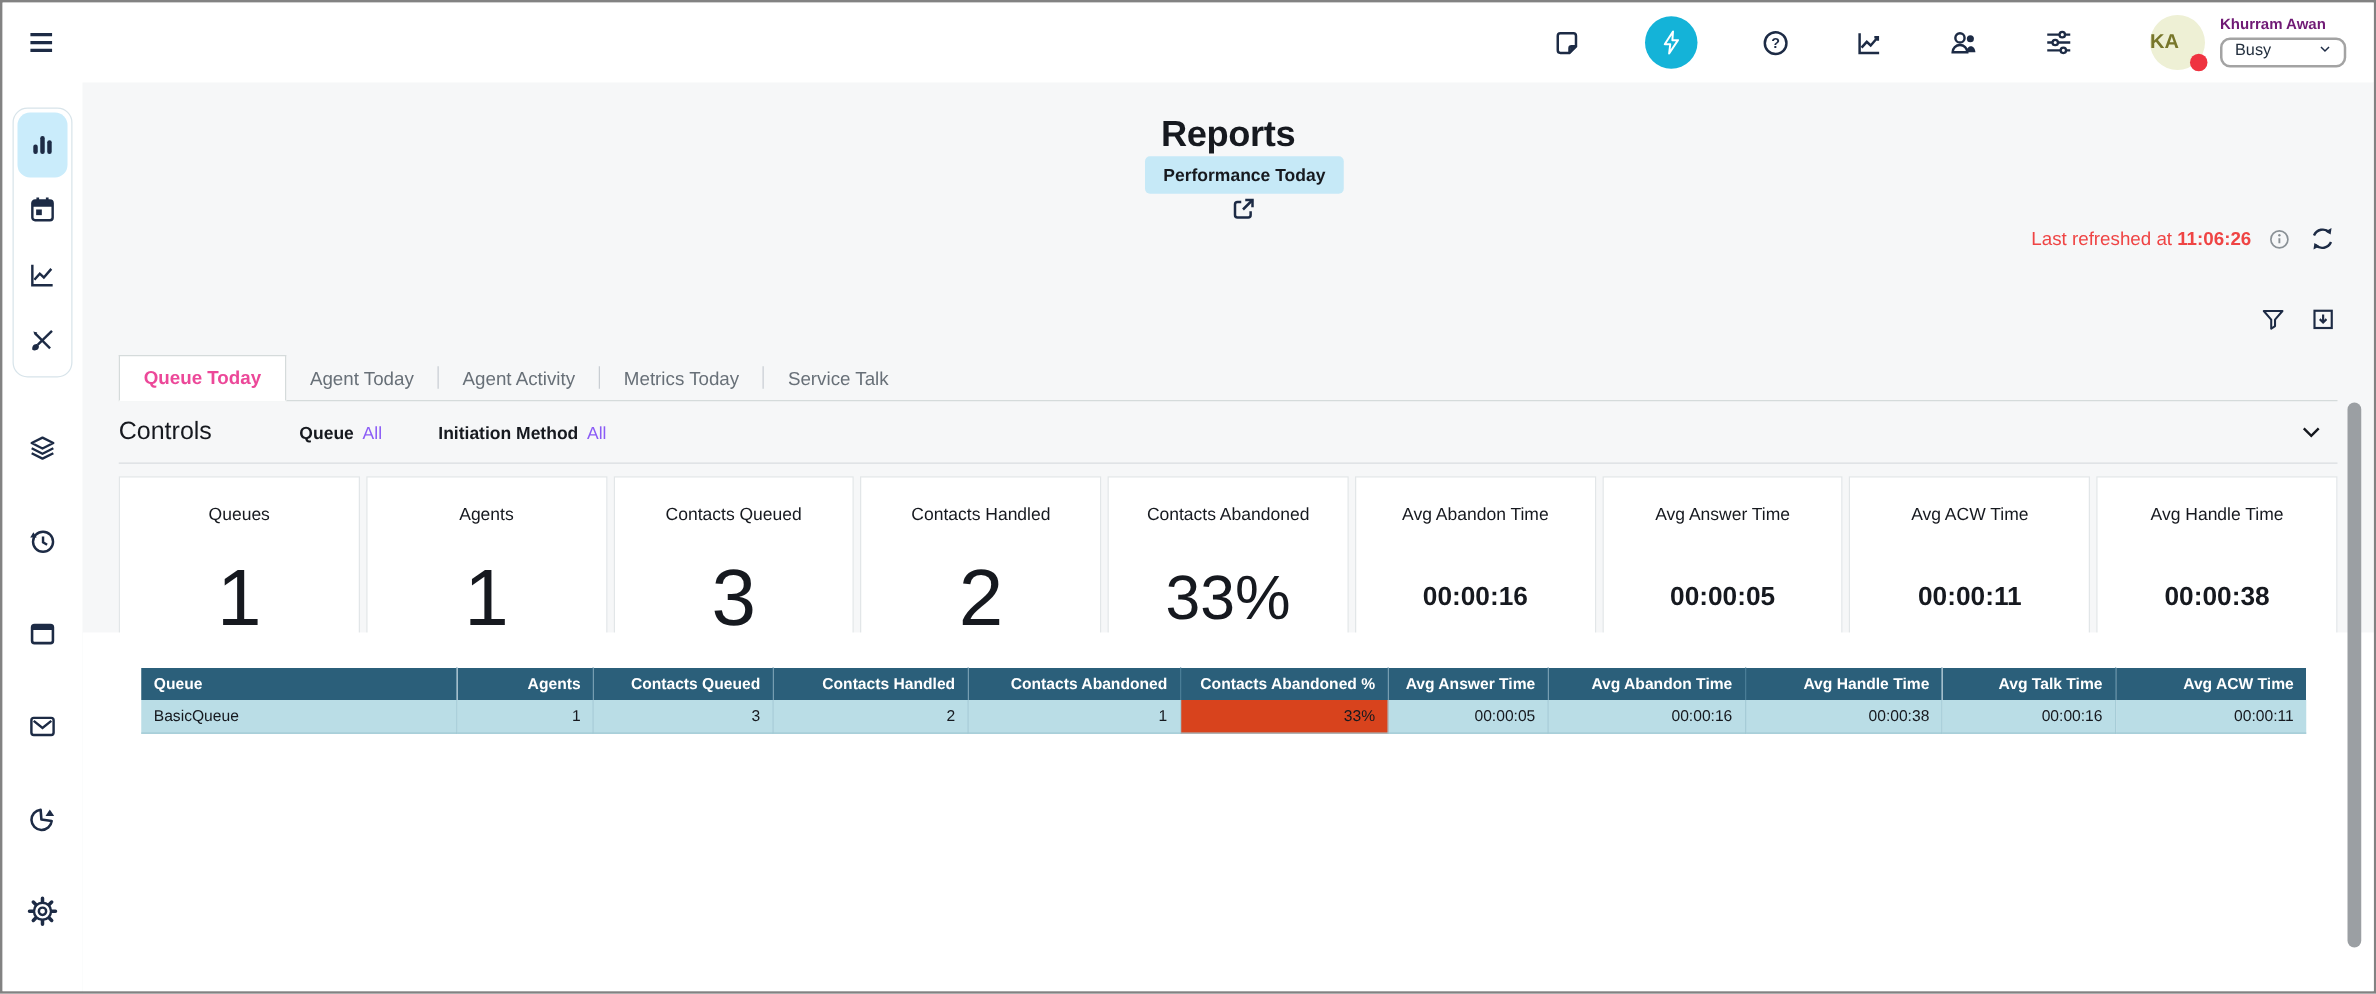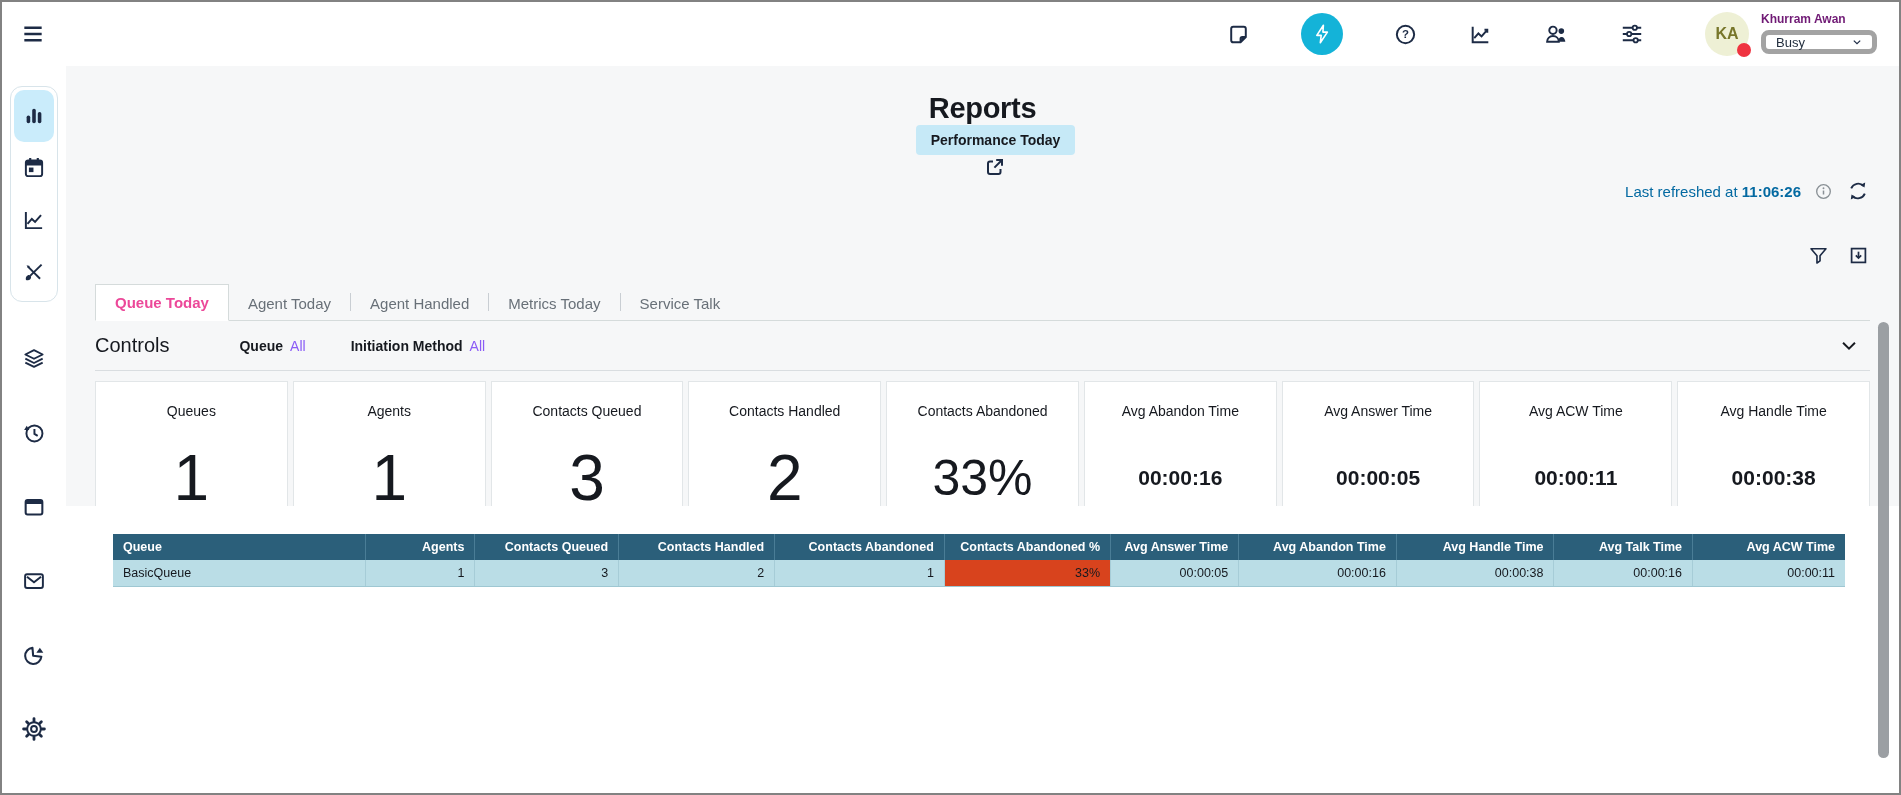"KA" .avatar { justify-content: center -> flex-start }
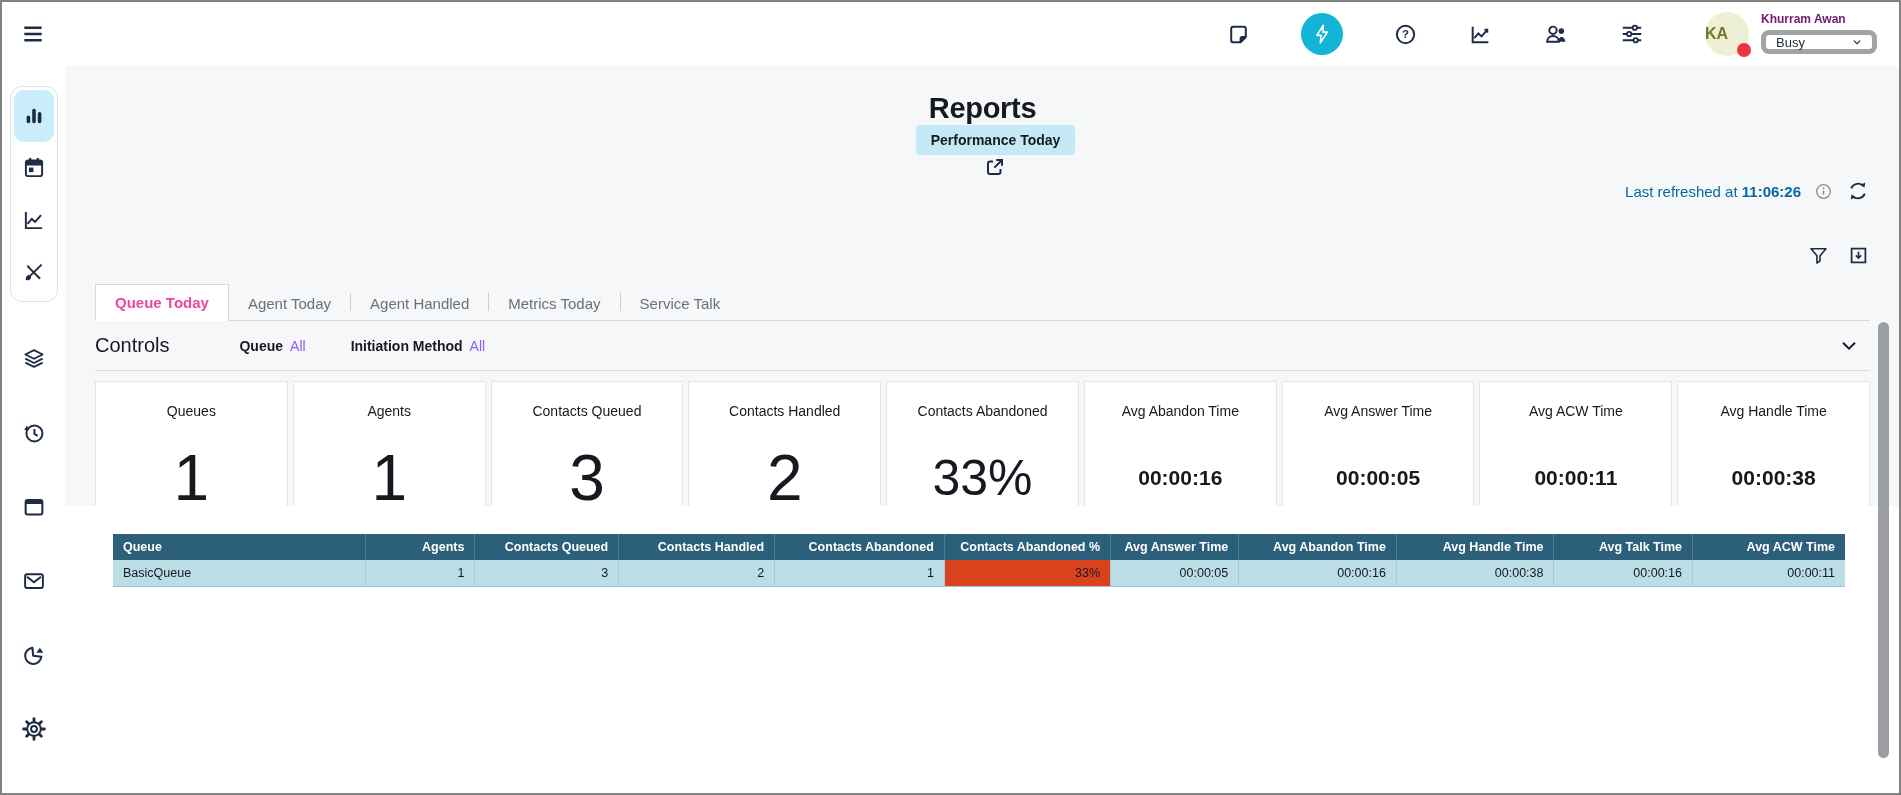"Busy" .status-select { align-items: center -> flex-start; border: 5px solid #a3a3a3 -> 2px solid #a3a3a3; width: 116px -> 101px }
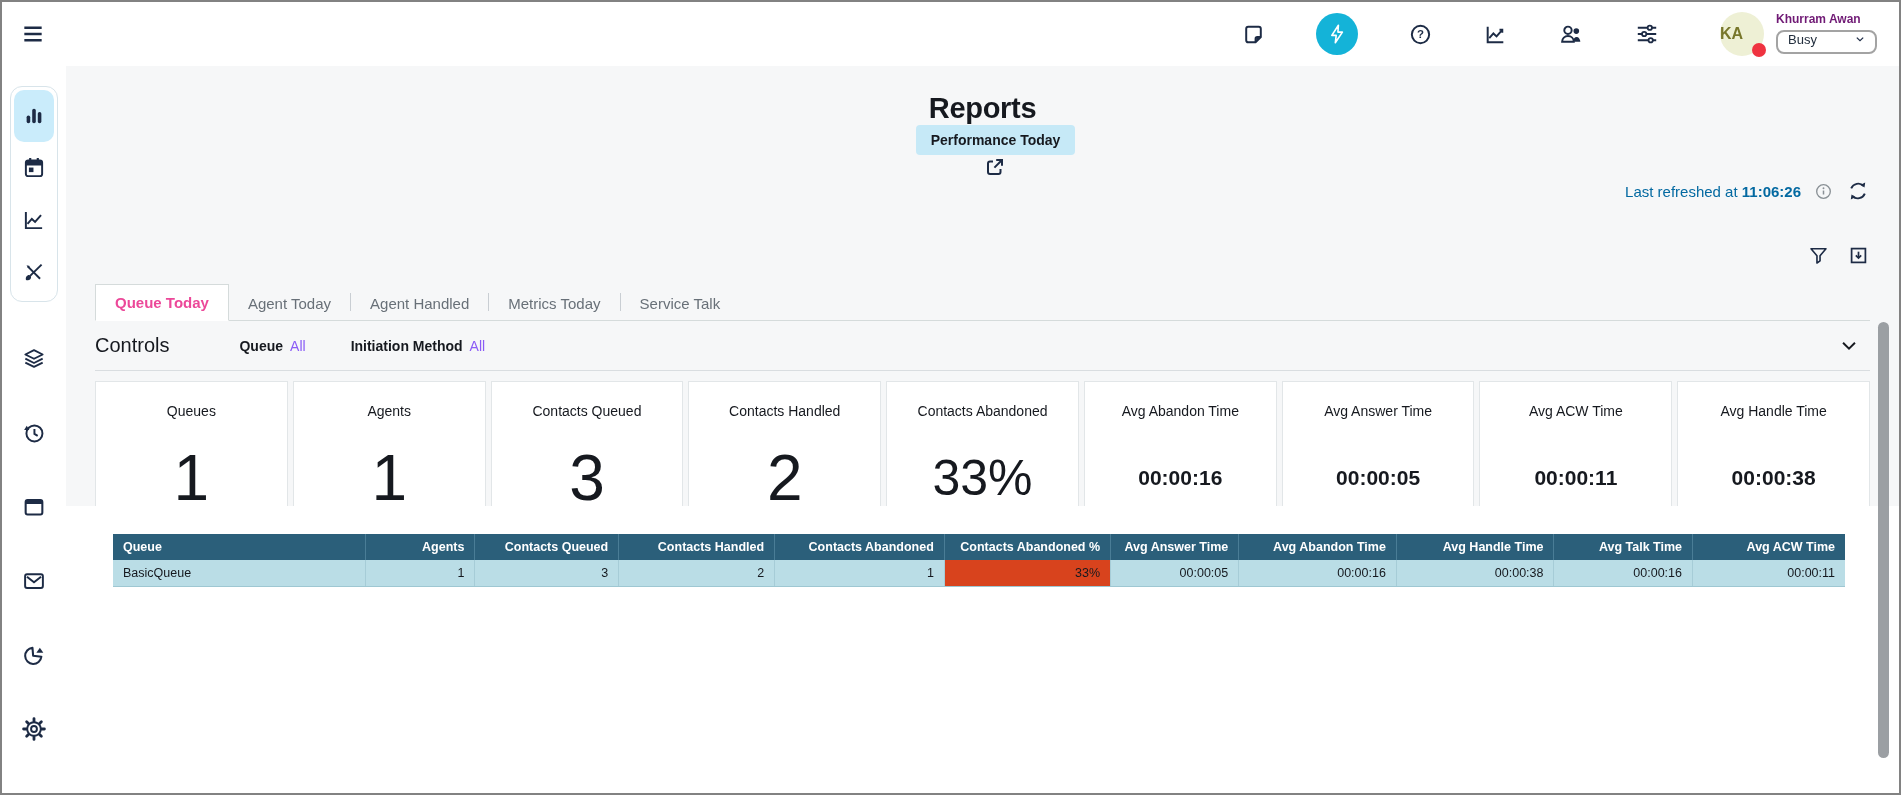"Last refreshed at 11:06:26" .refresh-text { color: #0369a1 -> #ef4444 }
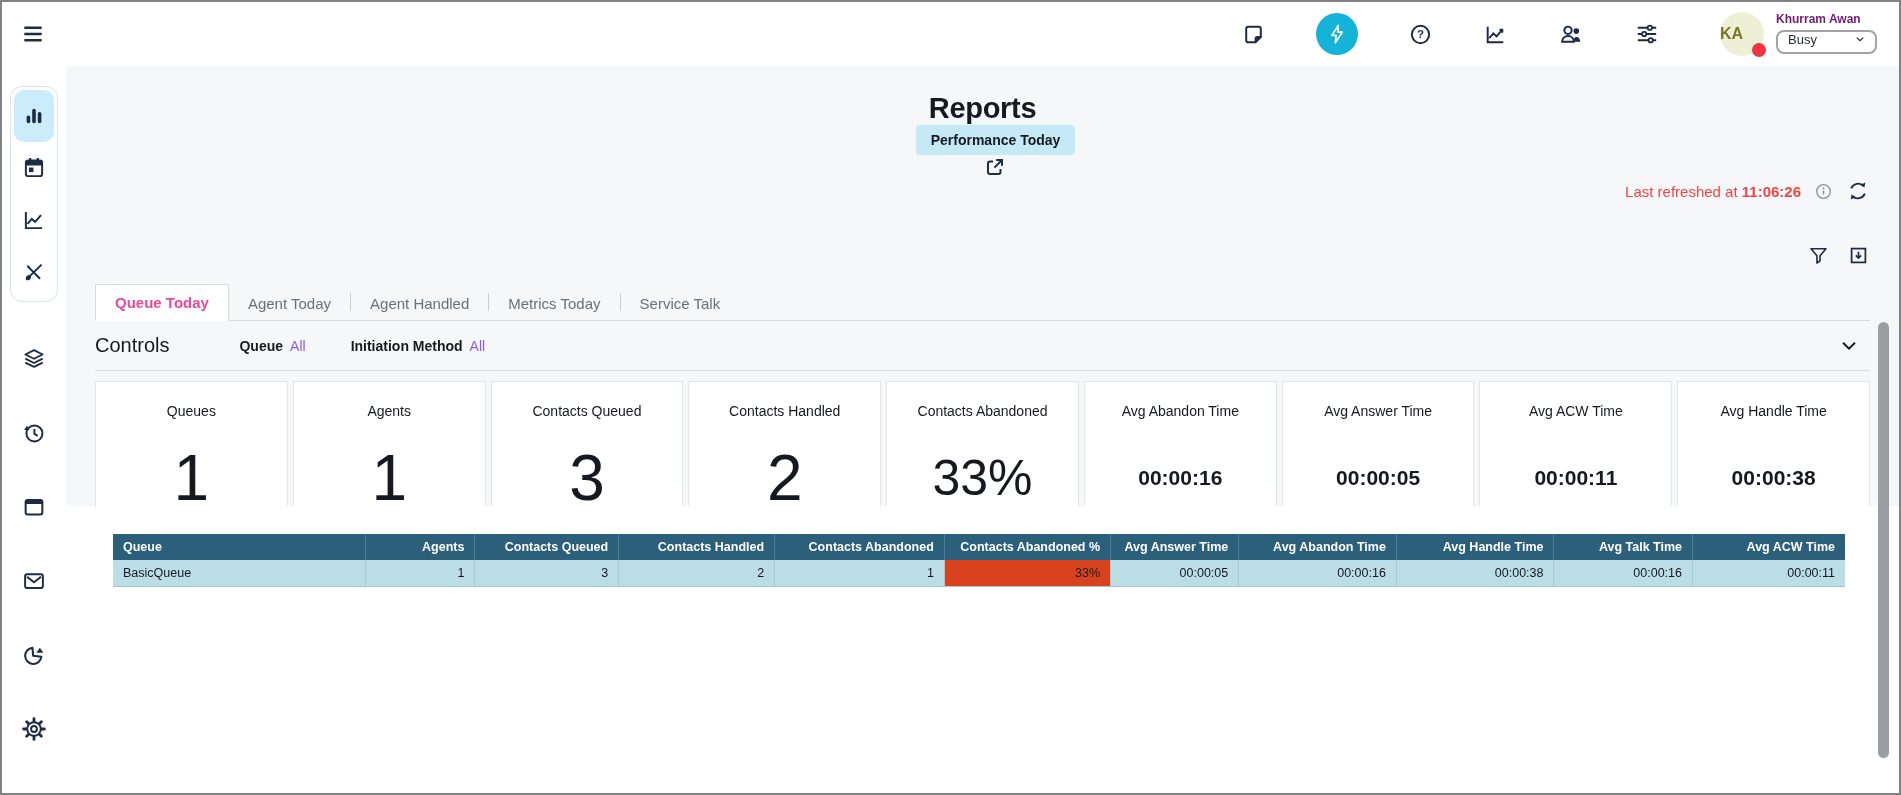"Agent Handled" button.tab { text: Handled -> Activity }
